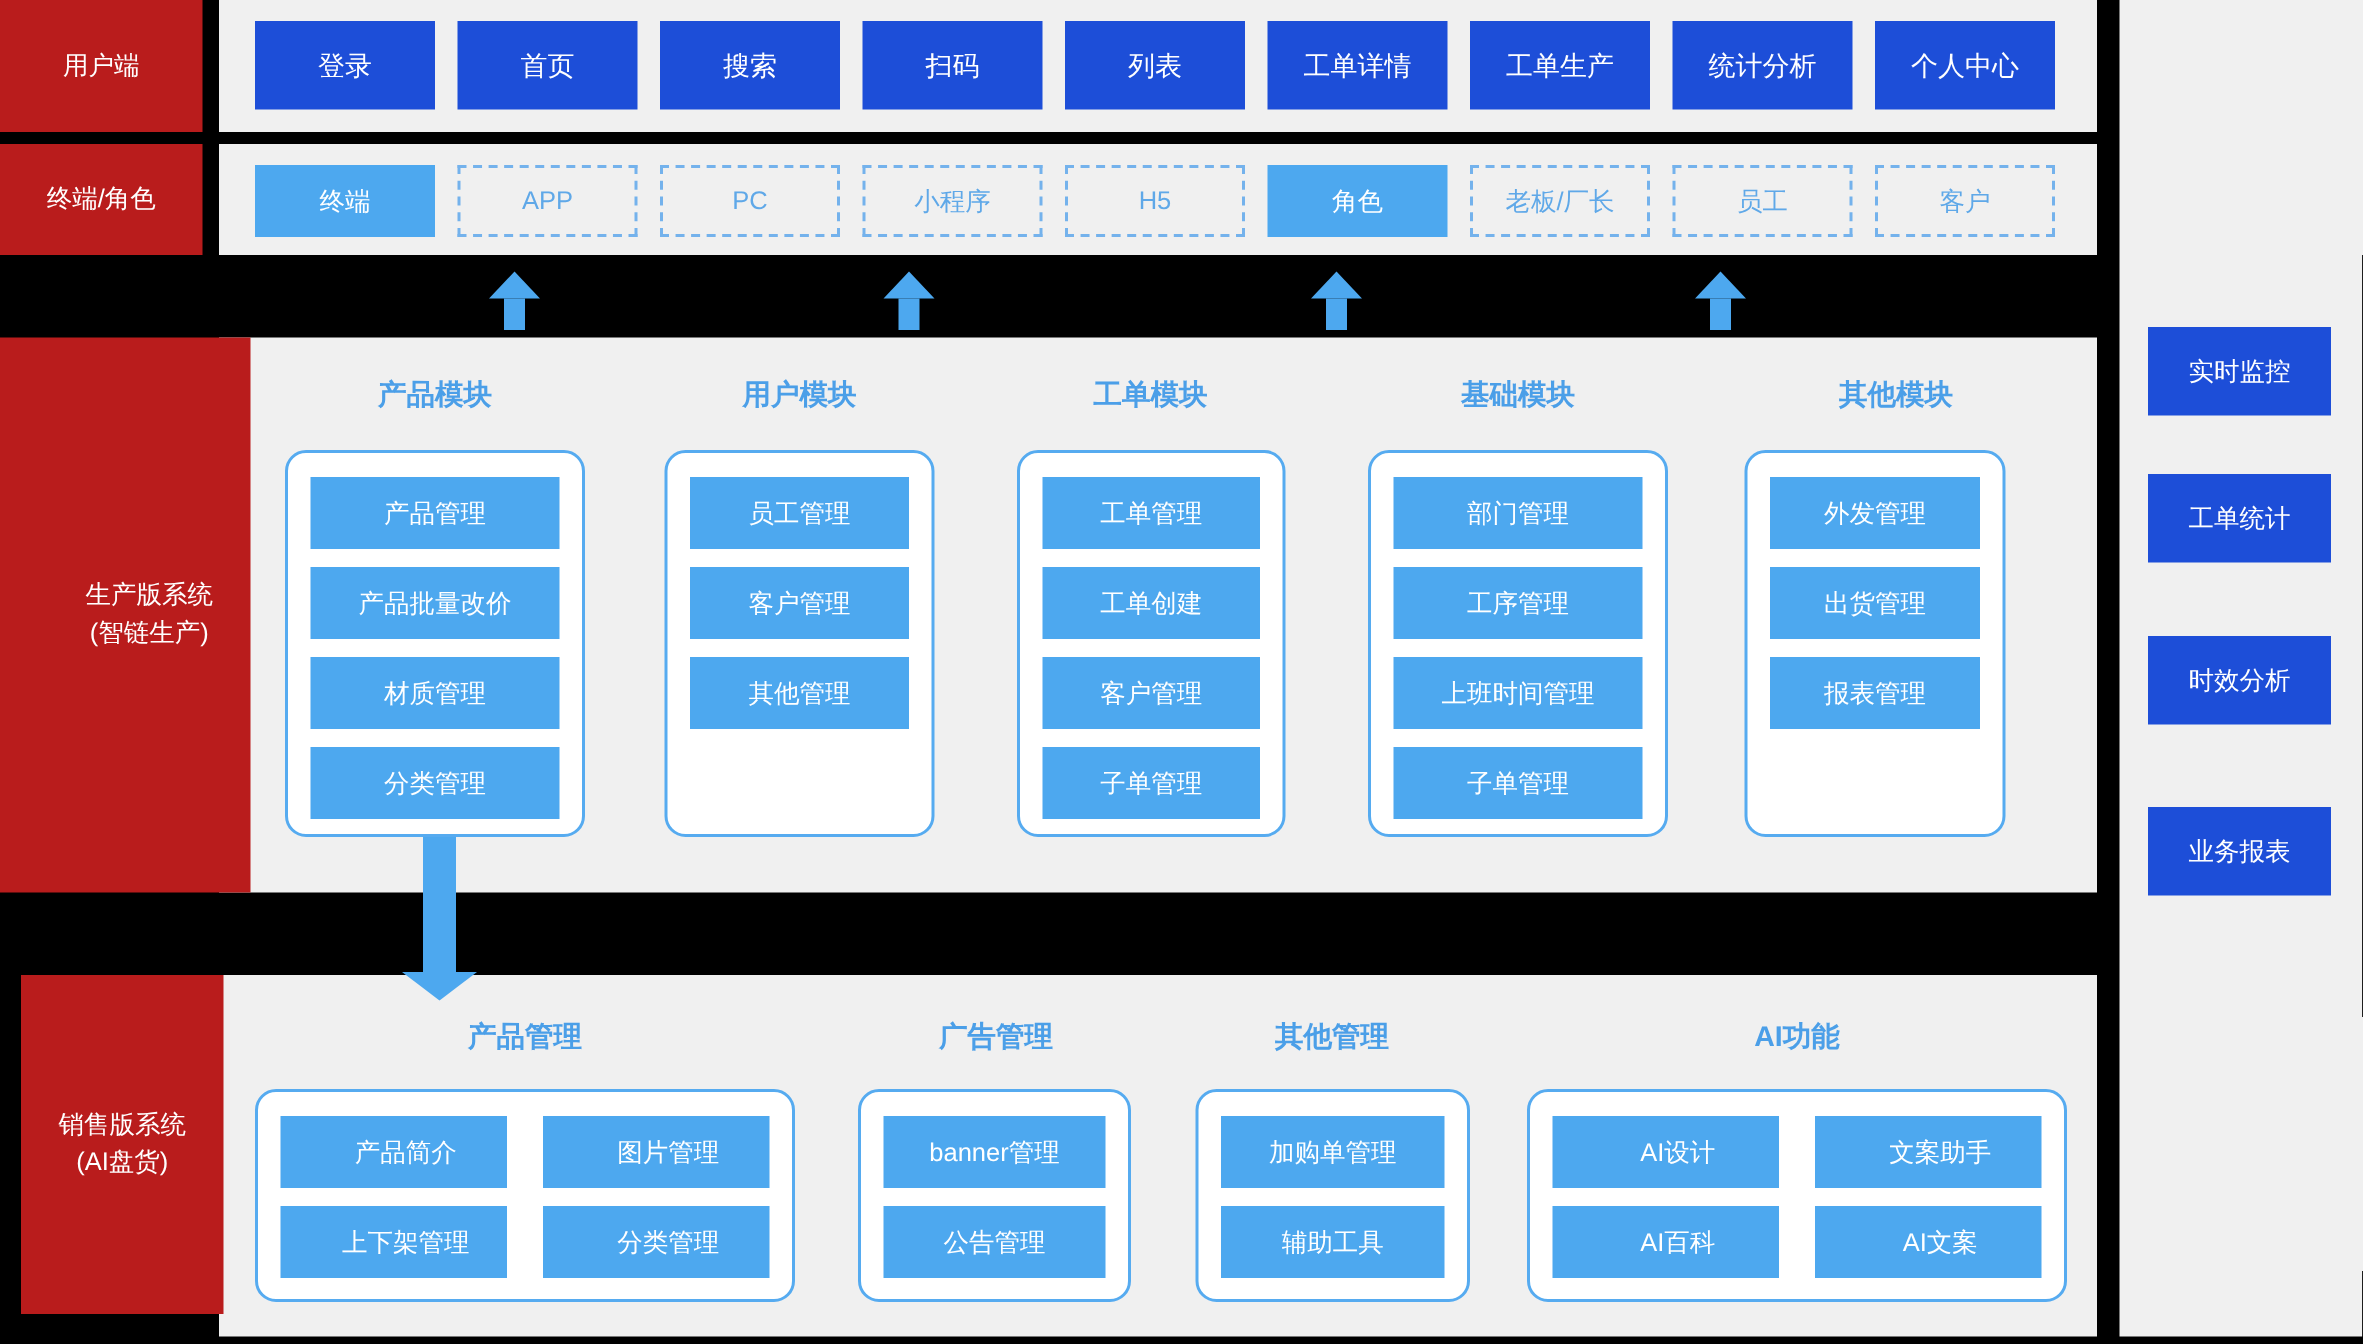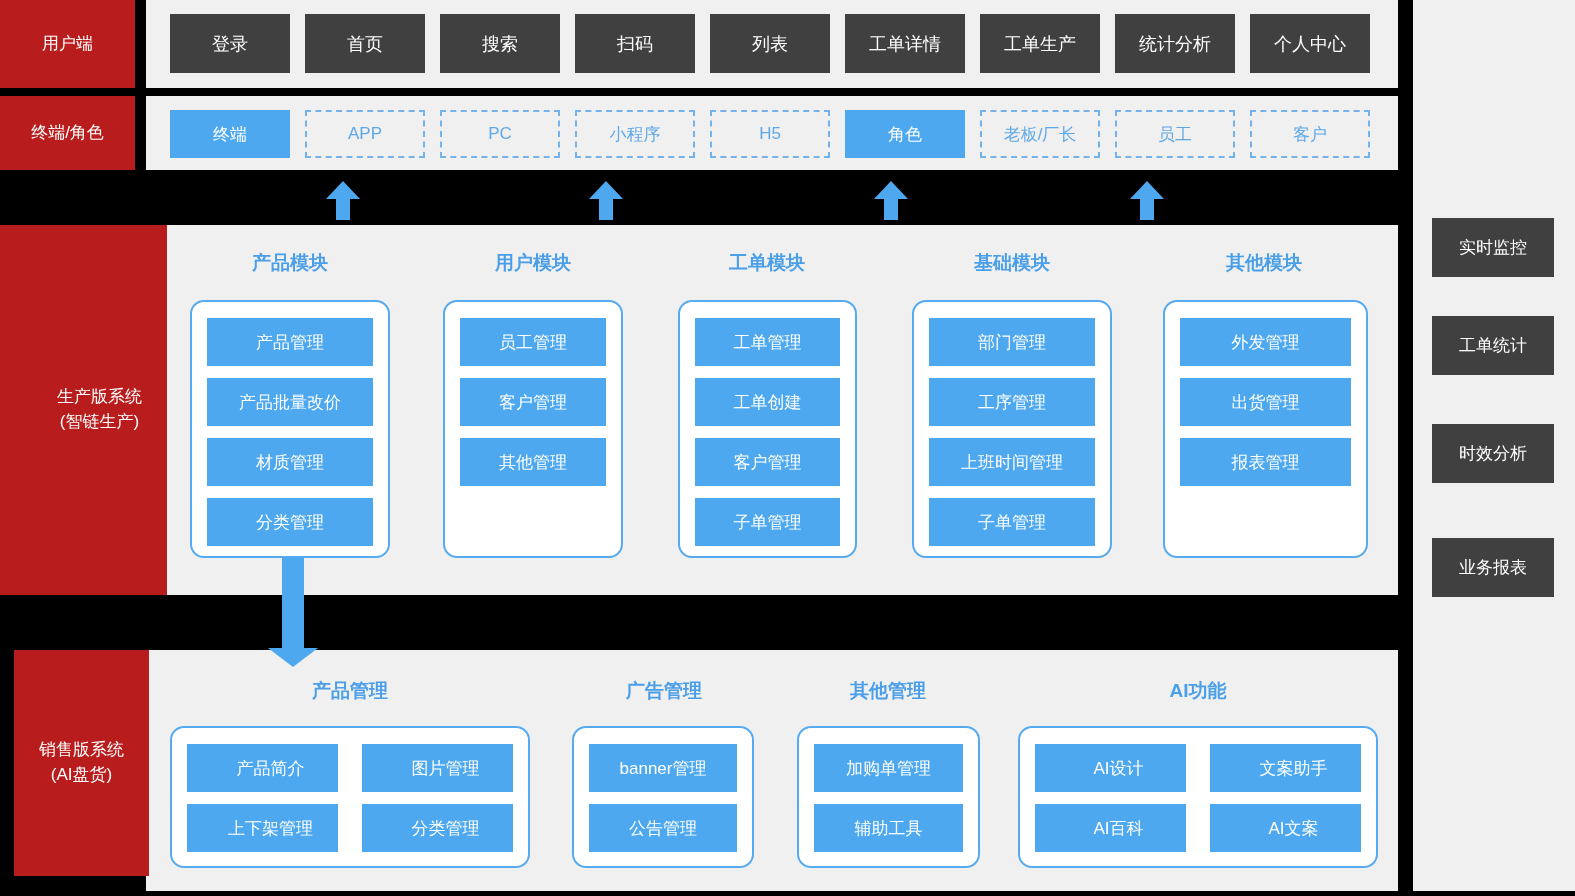"登录" .bluebox { background: #404040 -> #1d4ed8 }
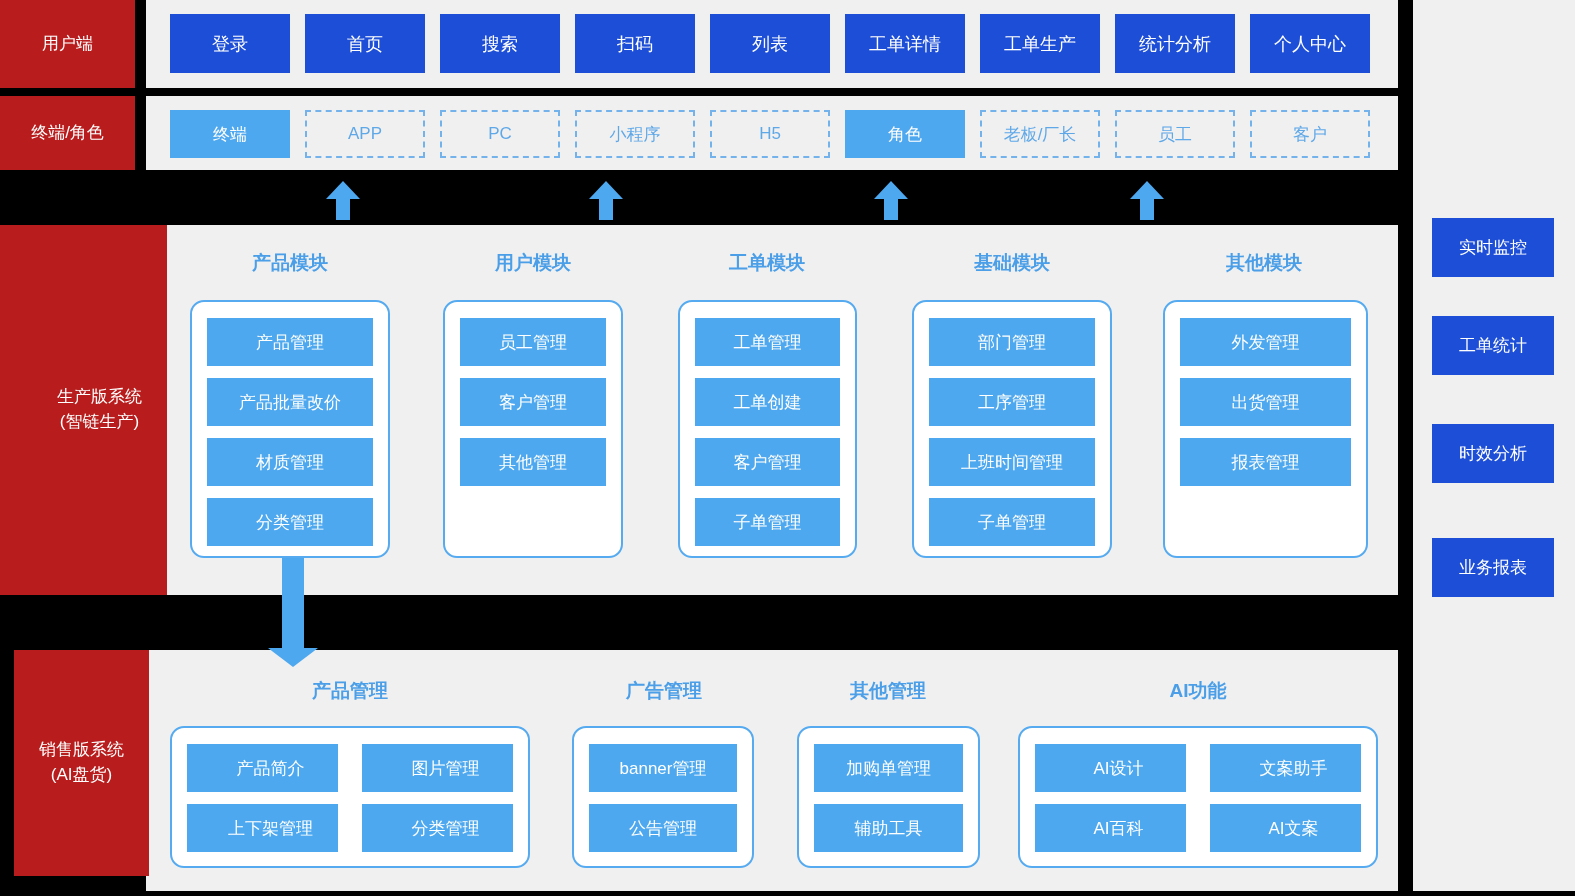"外发管理" div.card { width: 205px -> 174px }
